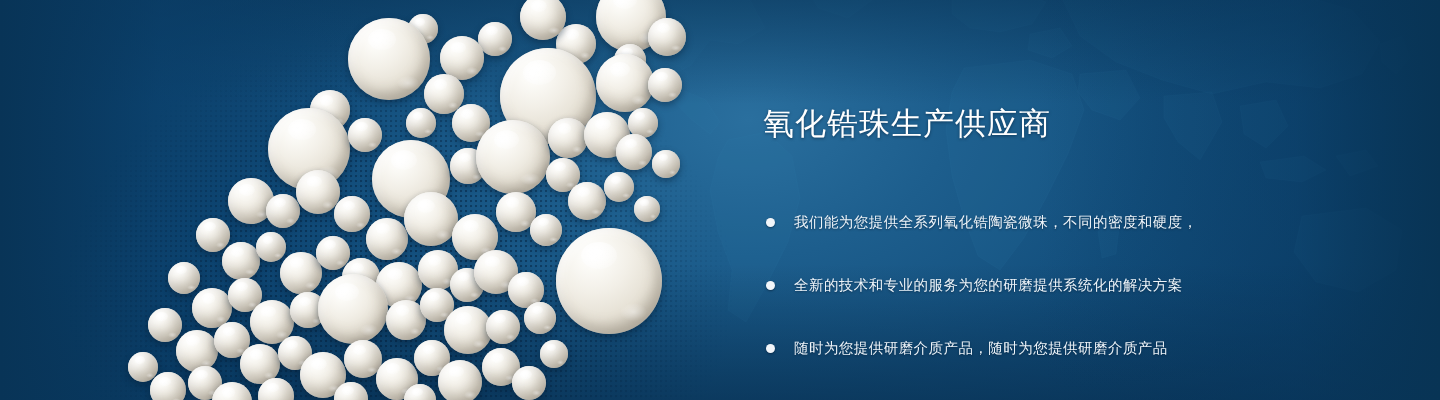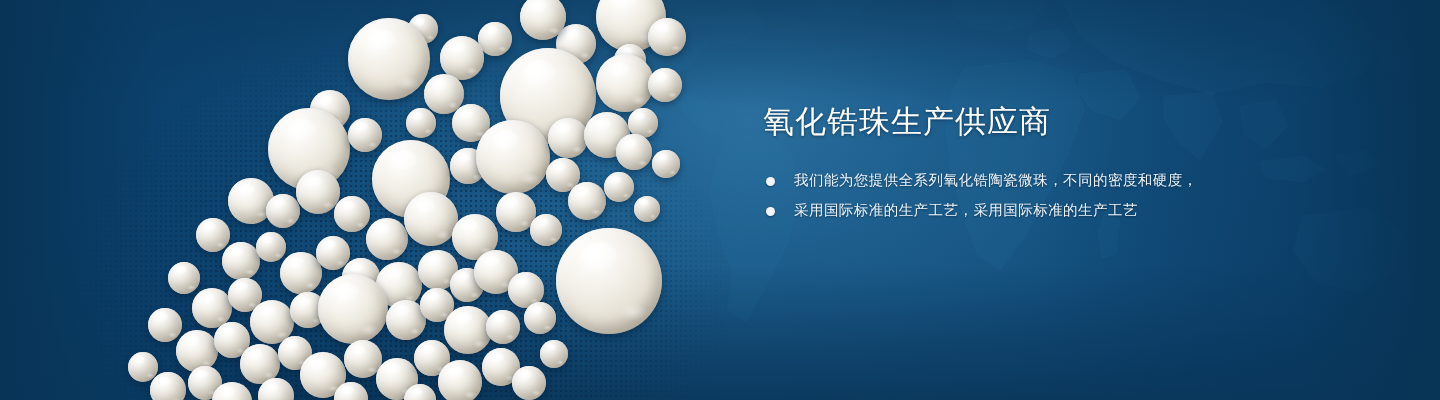"氧化锆珠生产供应商" .content { font-family: Liberation Mono, monospace -> none }
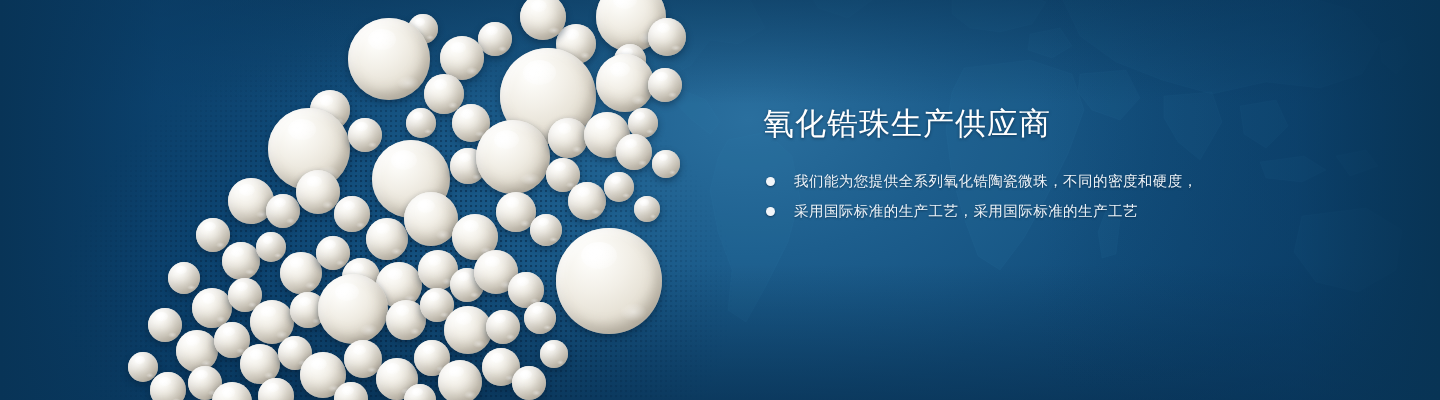"我们能为您提供全系列氧化锆陶瓷微珠，不同的密度和硬度，" .bullet-line { margin-top: none -> 41px }
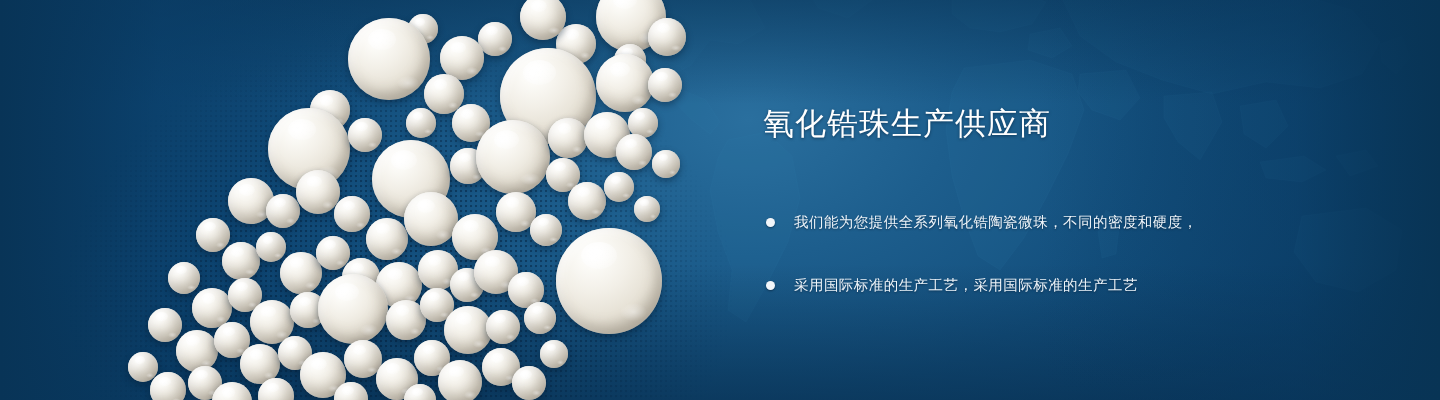"全新的技术和专业的服务为您的研磨提供系统化的解决方案" li.bullet { html: none -> <li> <span></span> <span>全新的技术和专业的服务为您的研磨提供系统化的解决方案</span> </li> }
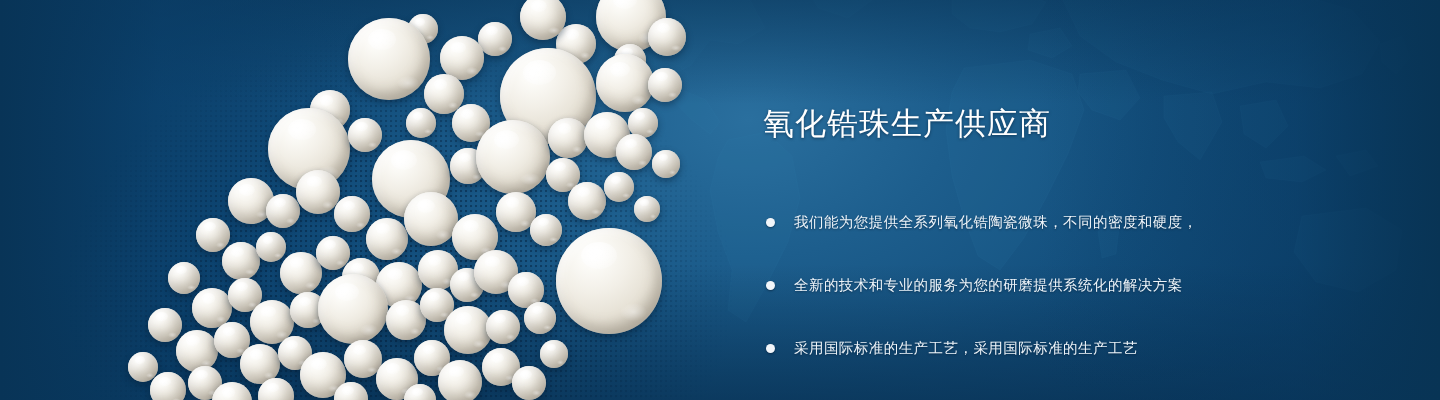"采用国际标准的生产工艺，采用国际标准的生产工艺" span.bullet-line { text: 采用国际标准的生产工艺，采用国际标准的生产工艺 -> 随时为您提供研磨介质产品，随时为您提供研磨介质产品 }
